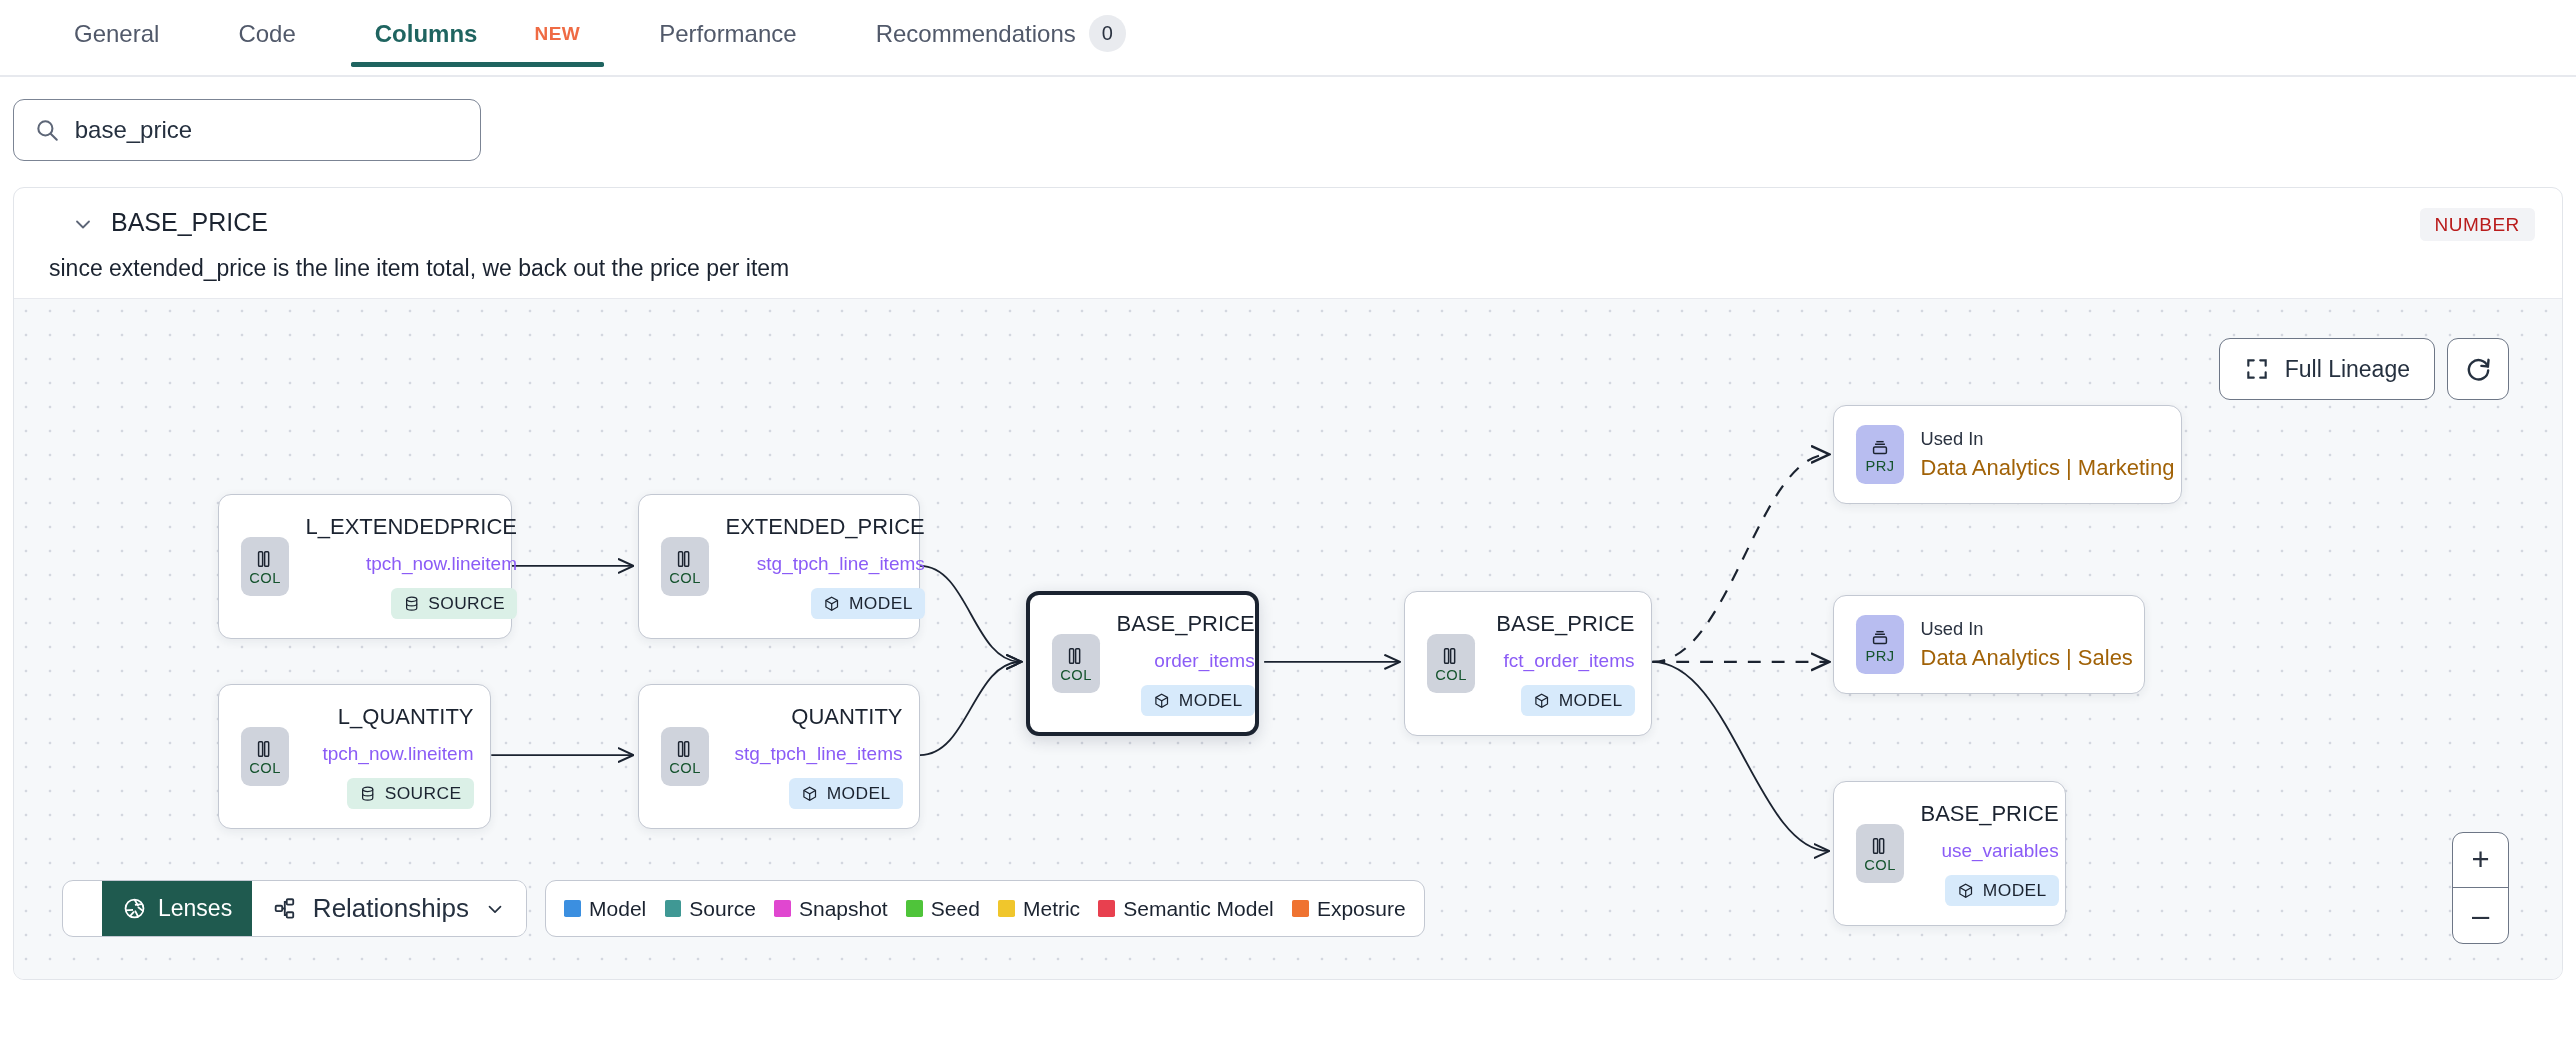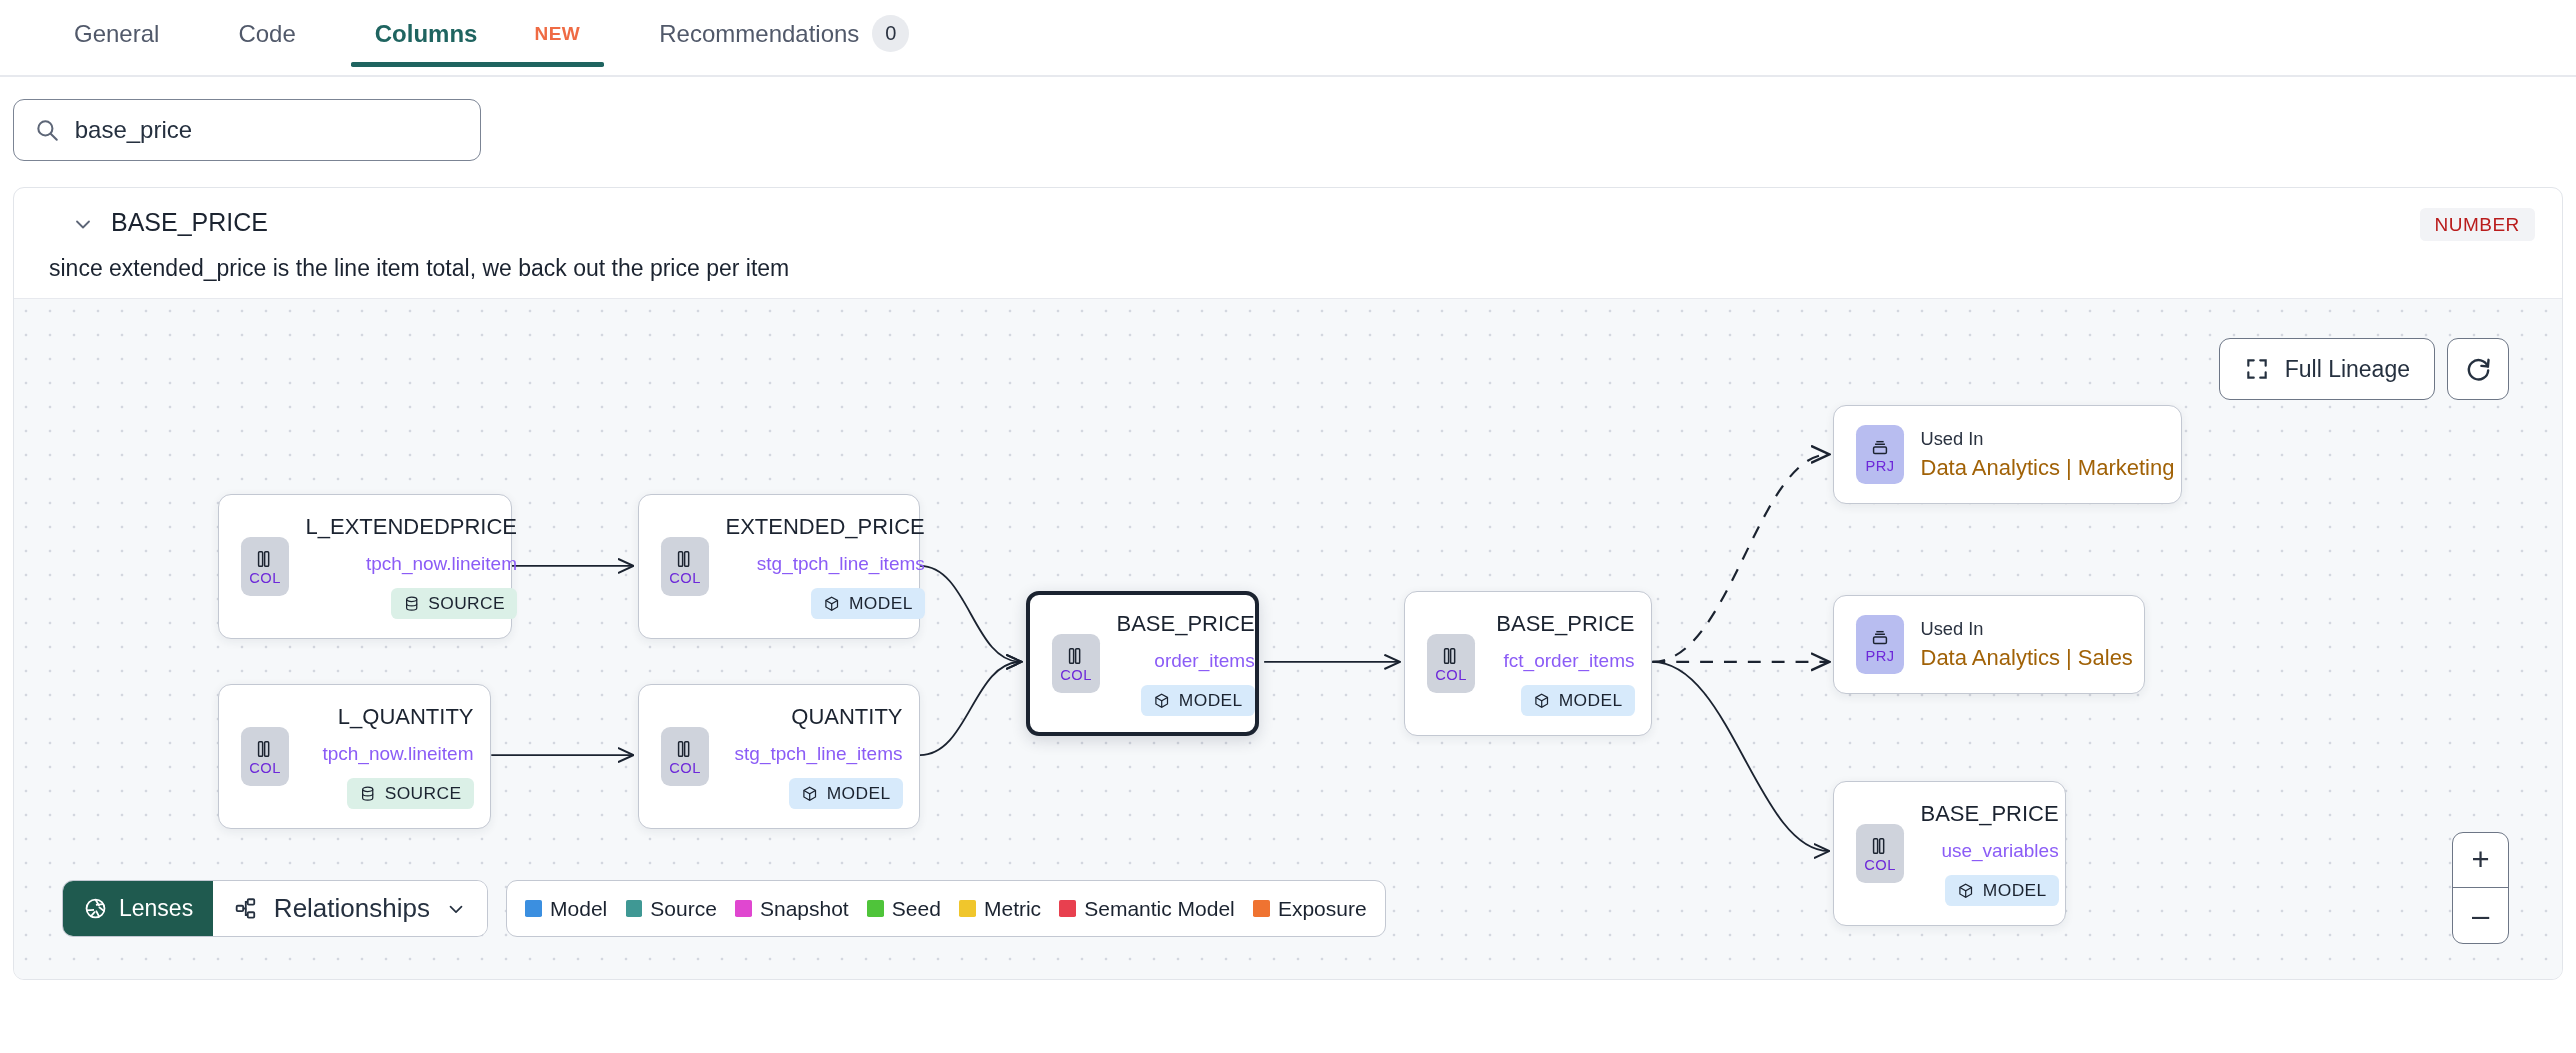"Performance" div.tab { html: none -> <div> <span>Performance</span> </div> }
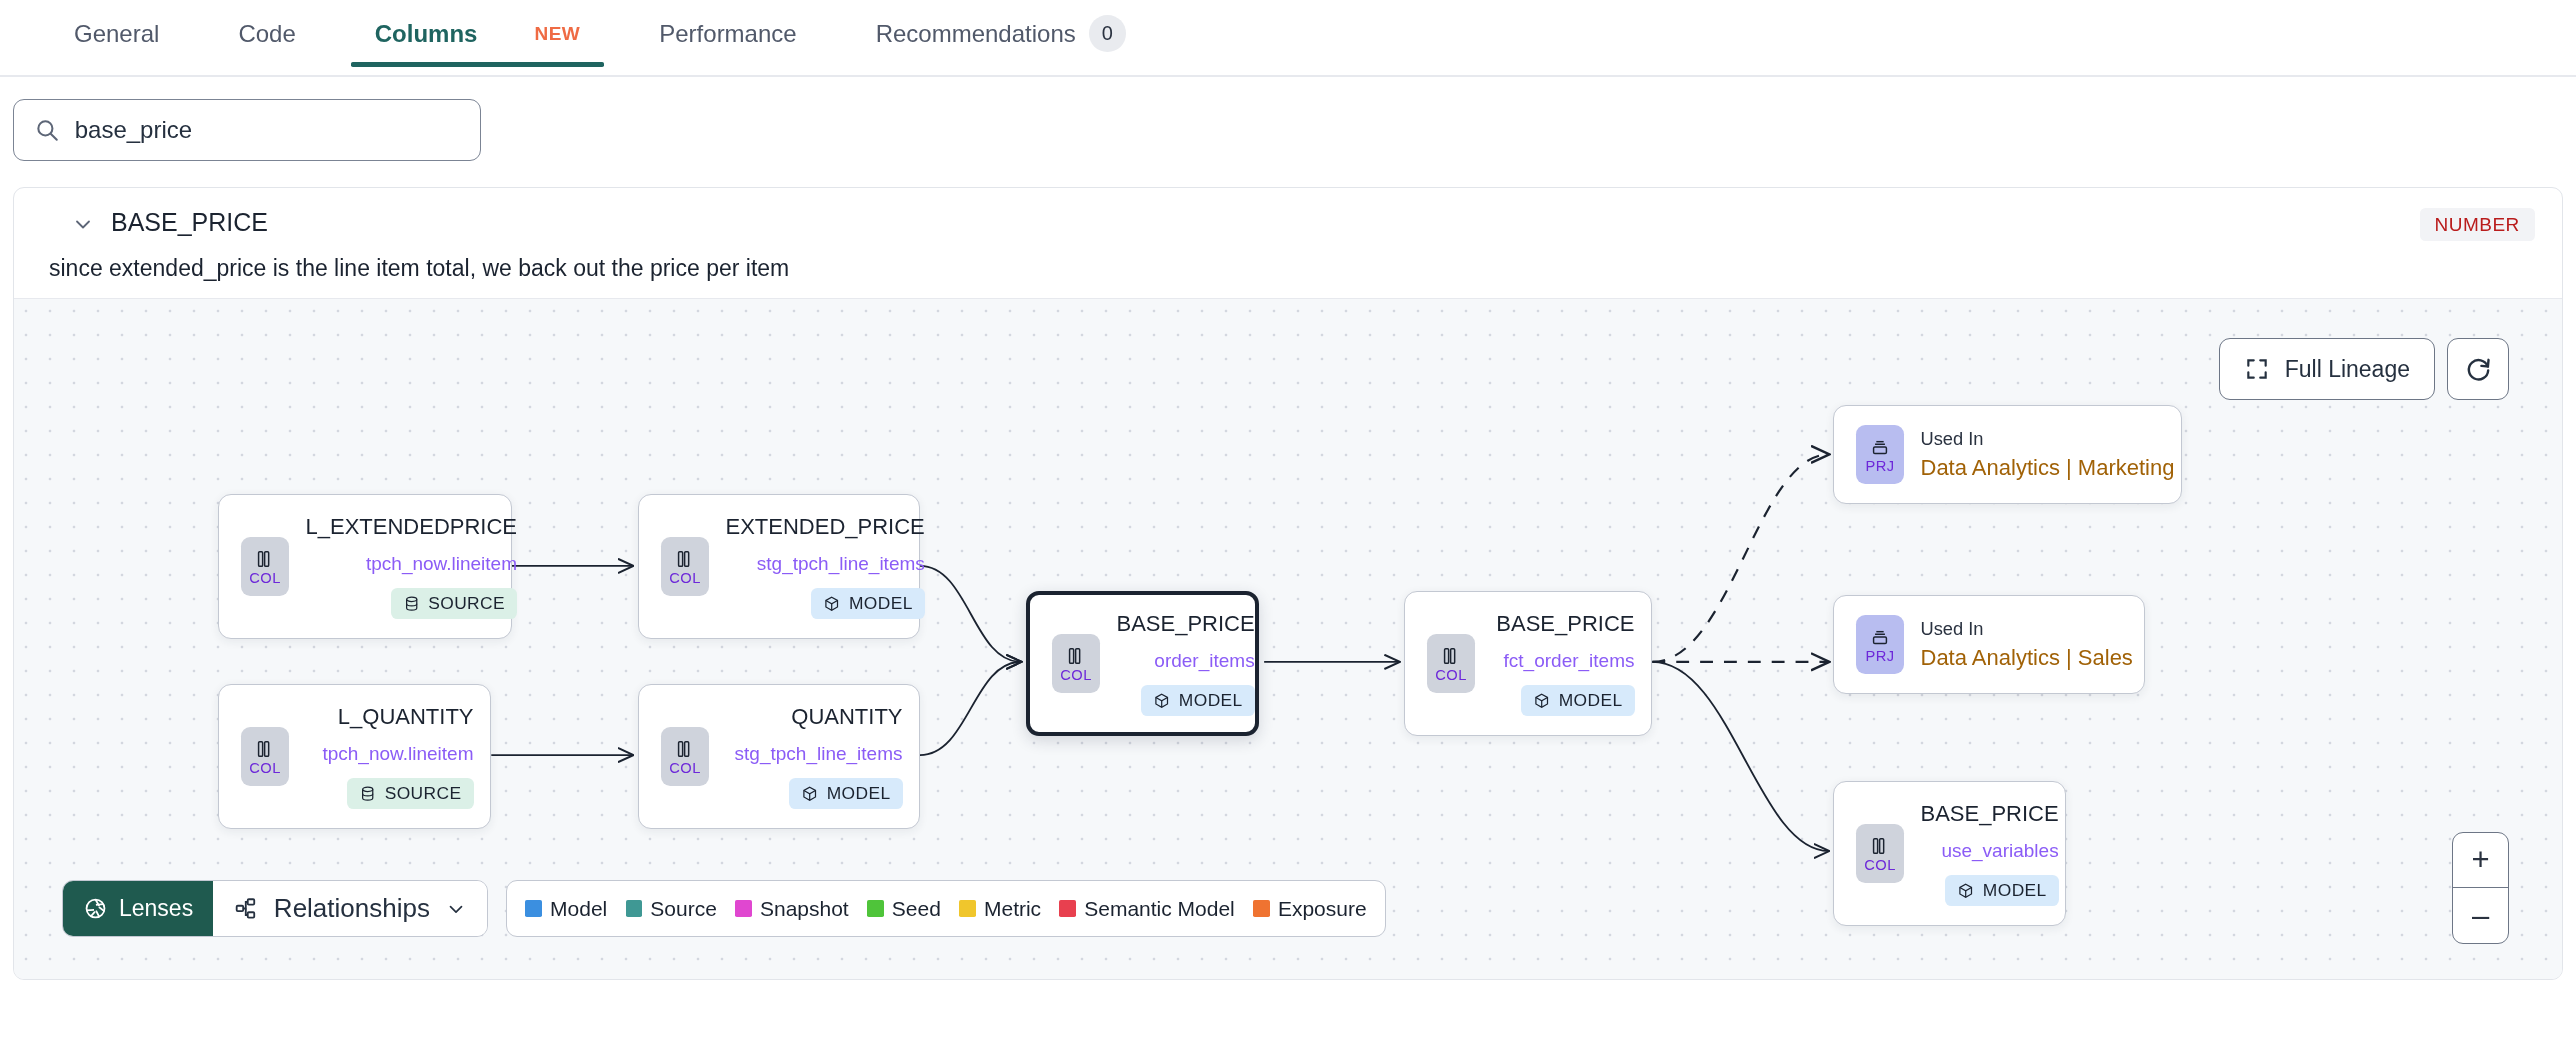"PRJ" .node-kind .kind-txt { color: #6d28d9 -> #14532d }
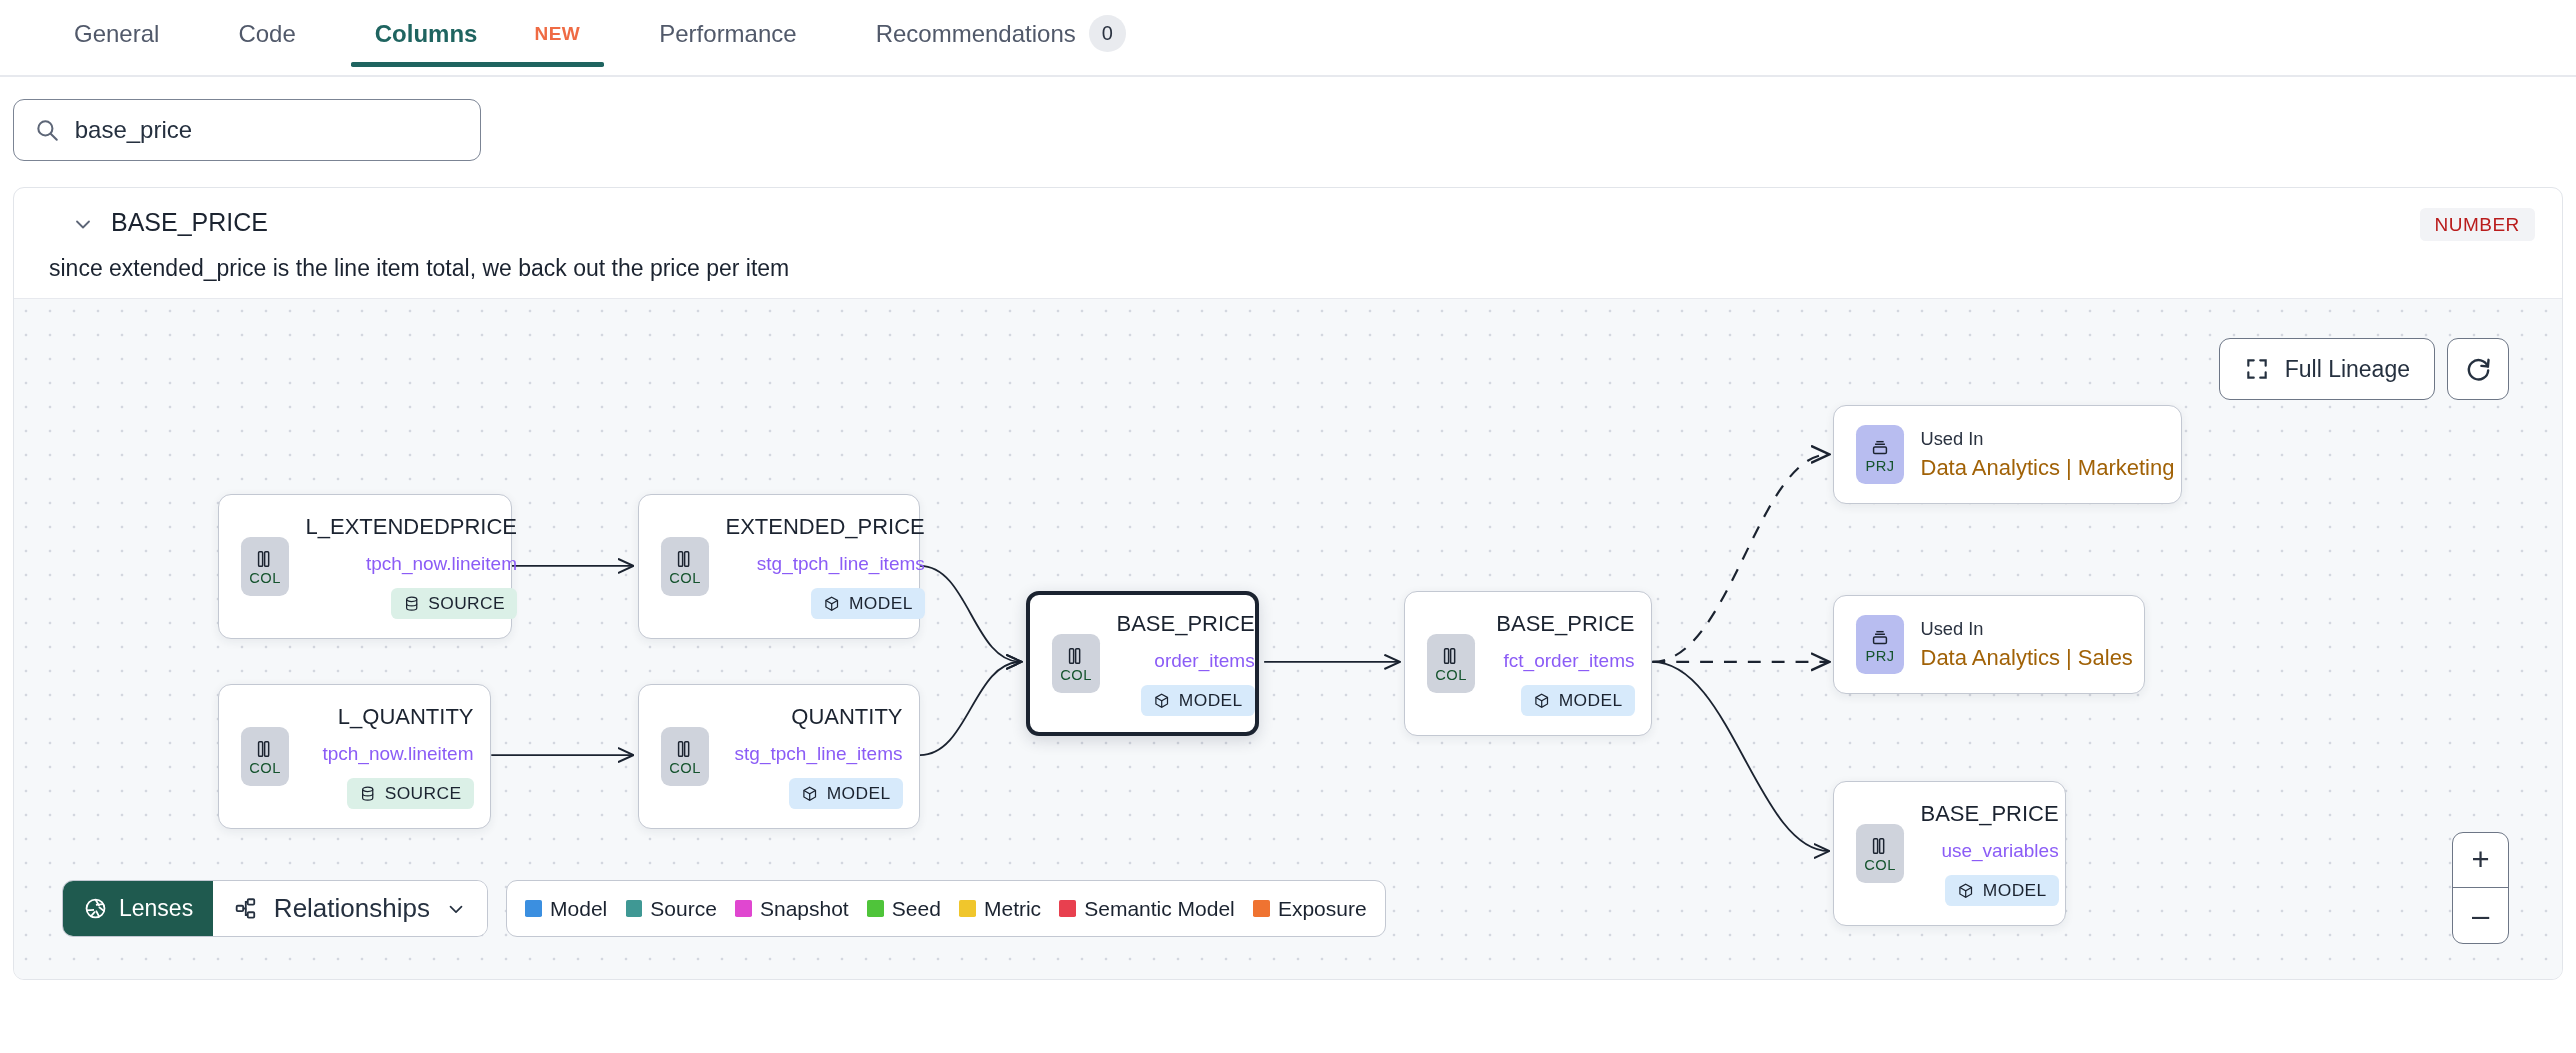"Lenses" .lens-btn { margin-left: none -> 39px }
